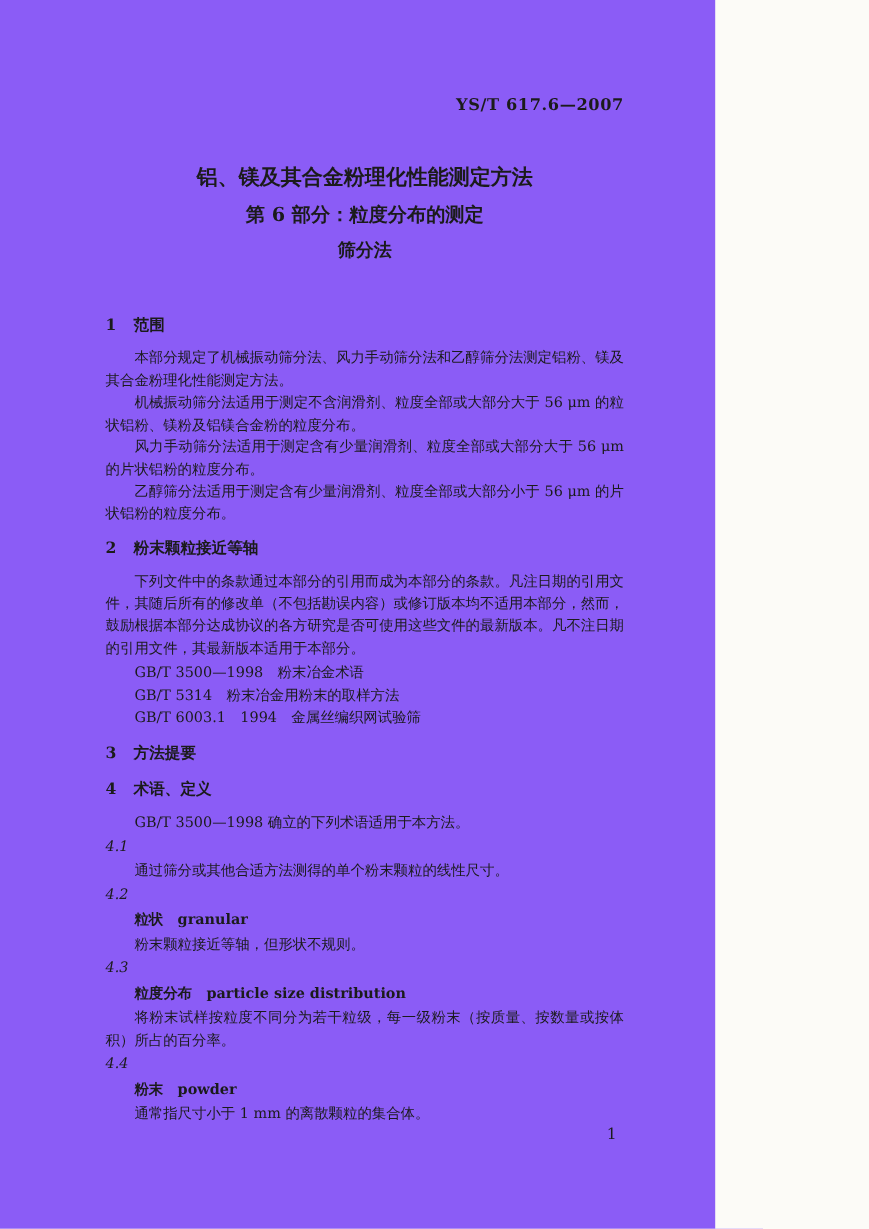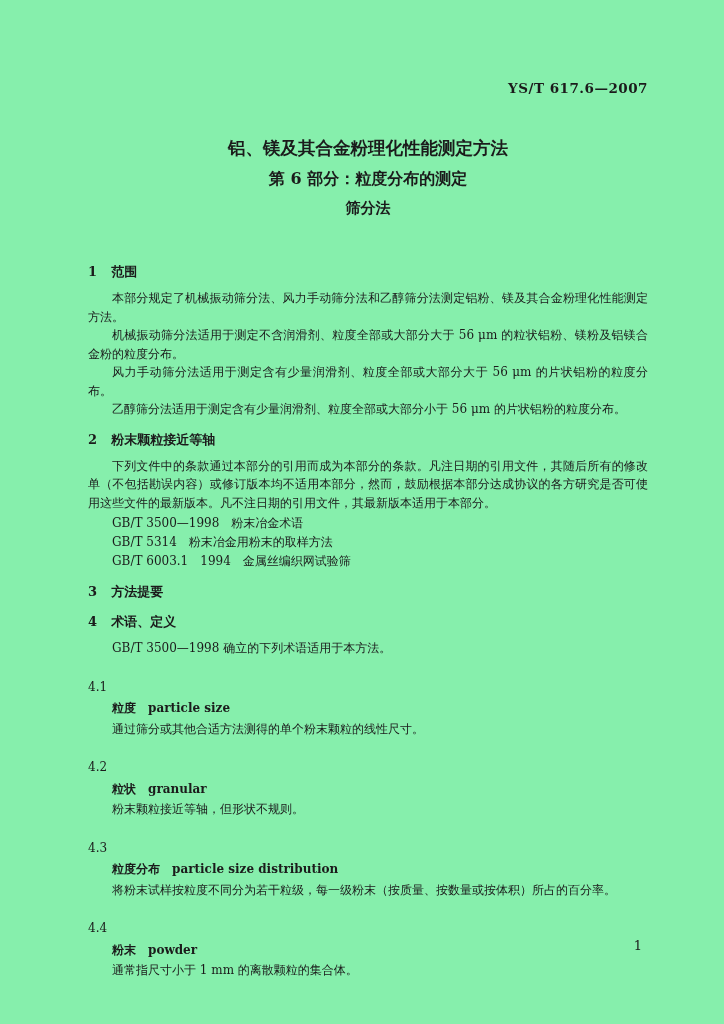"YS/T 617.6—2007" .page { background: #86efac -> #8b5cf6; width: 724px -> 596px }
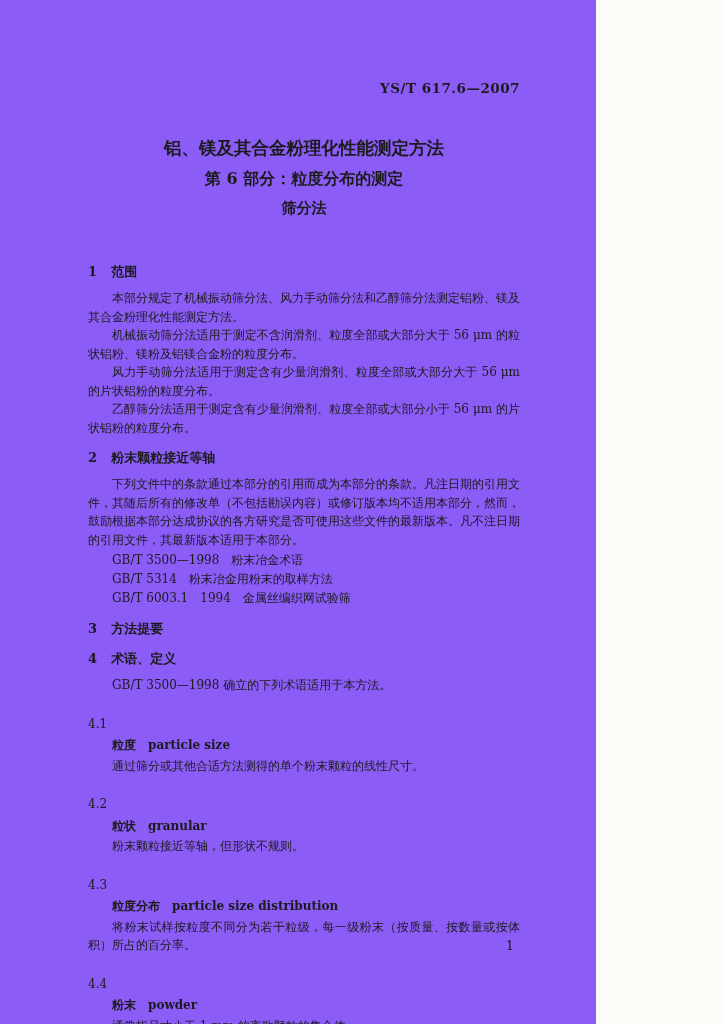"4.1" .term-number { font-style: none -> italic; margin-top: 20px -> 1px }
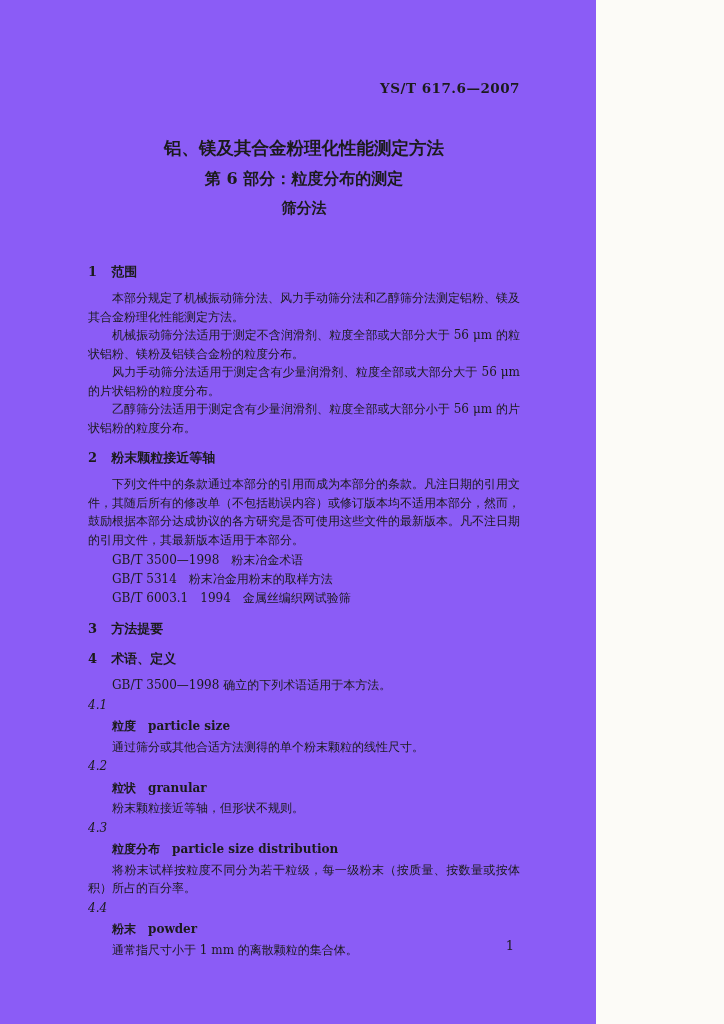"粒度 particle size" div.term-name { html: <div><span>粒度</span><span>particle size</span></div> -> none }
